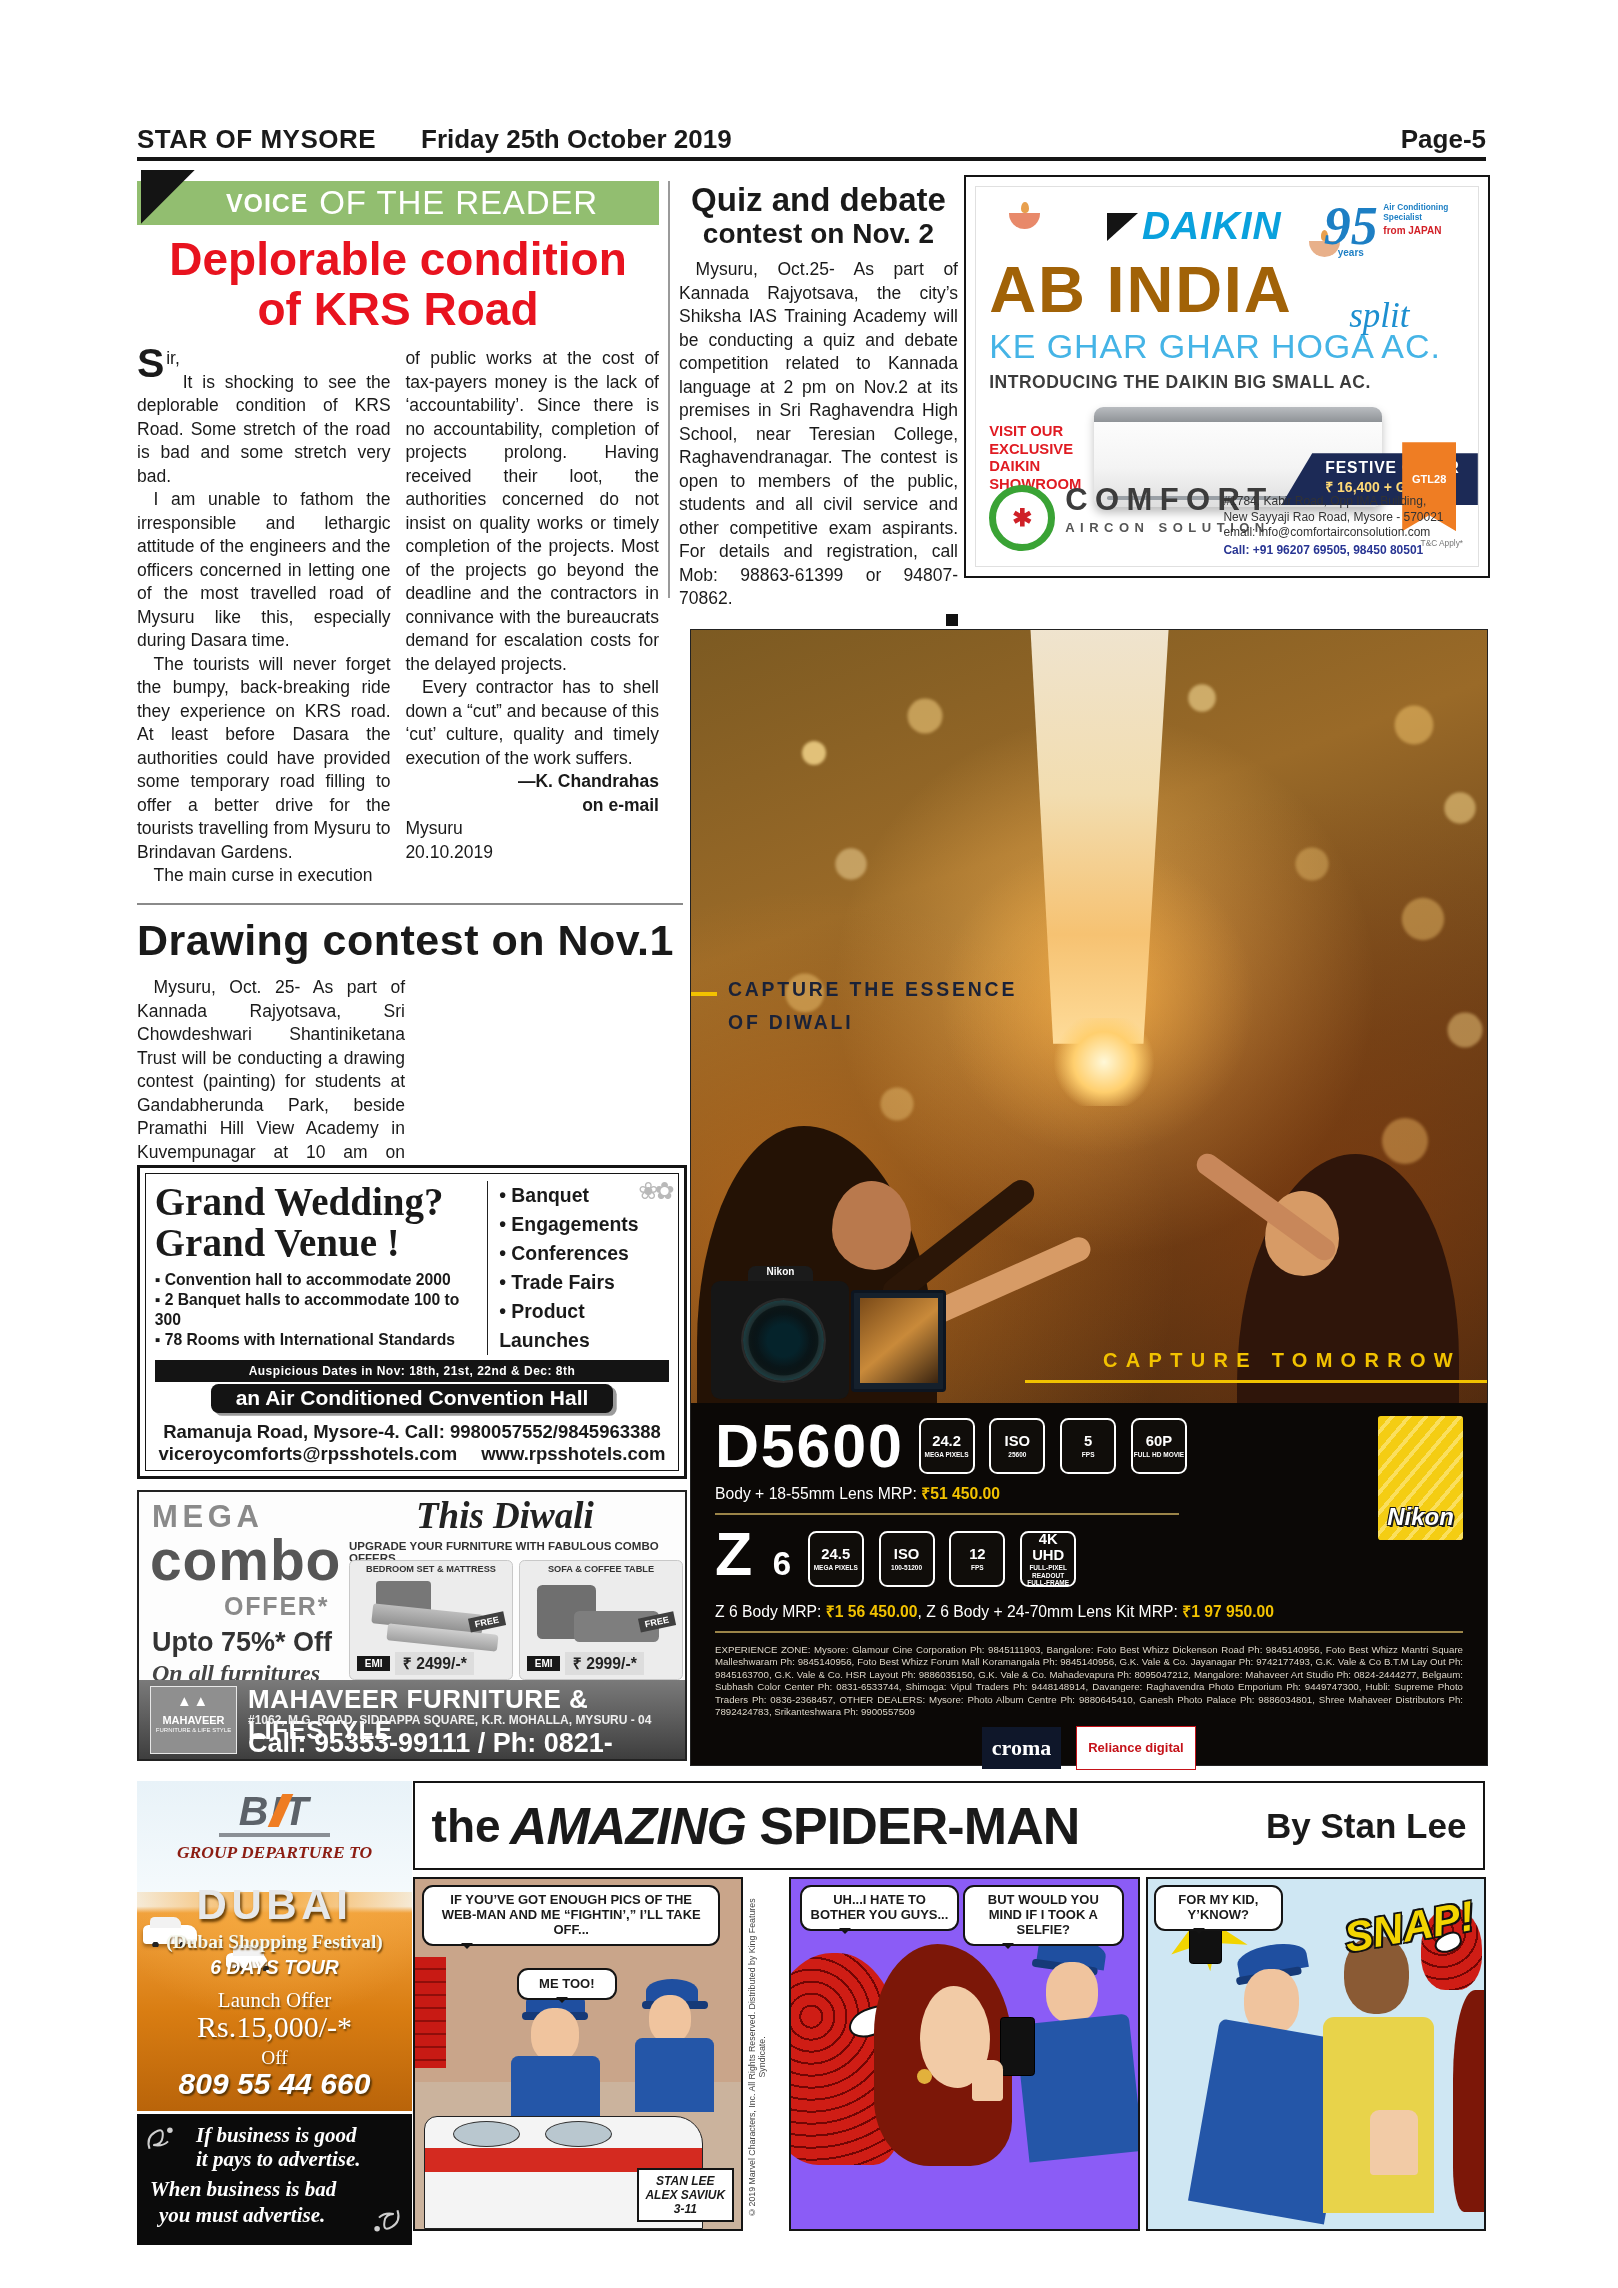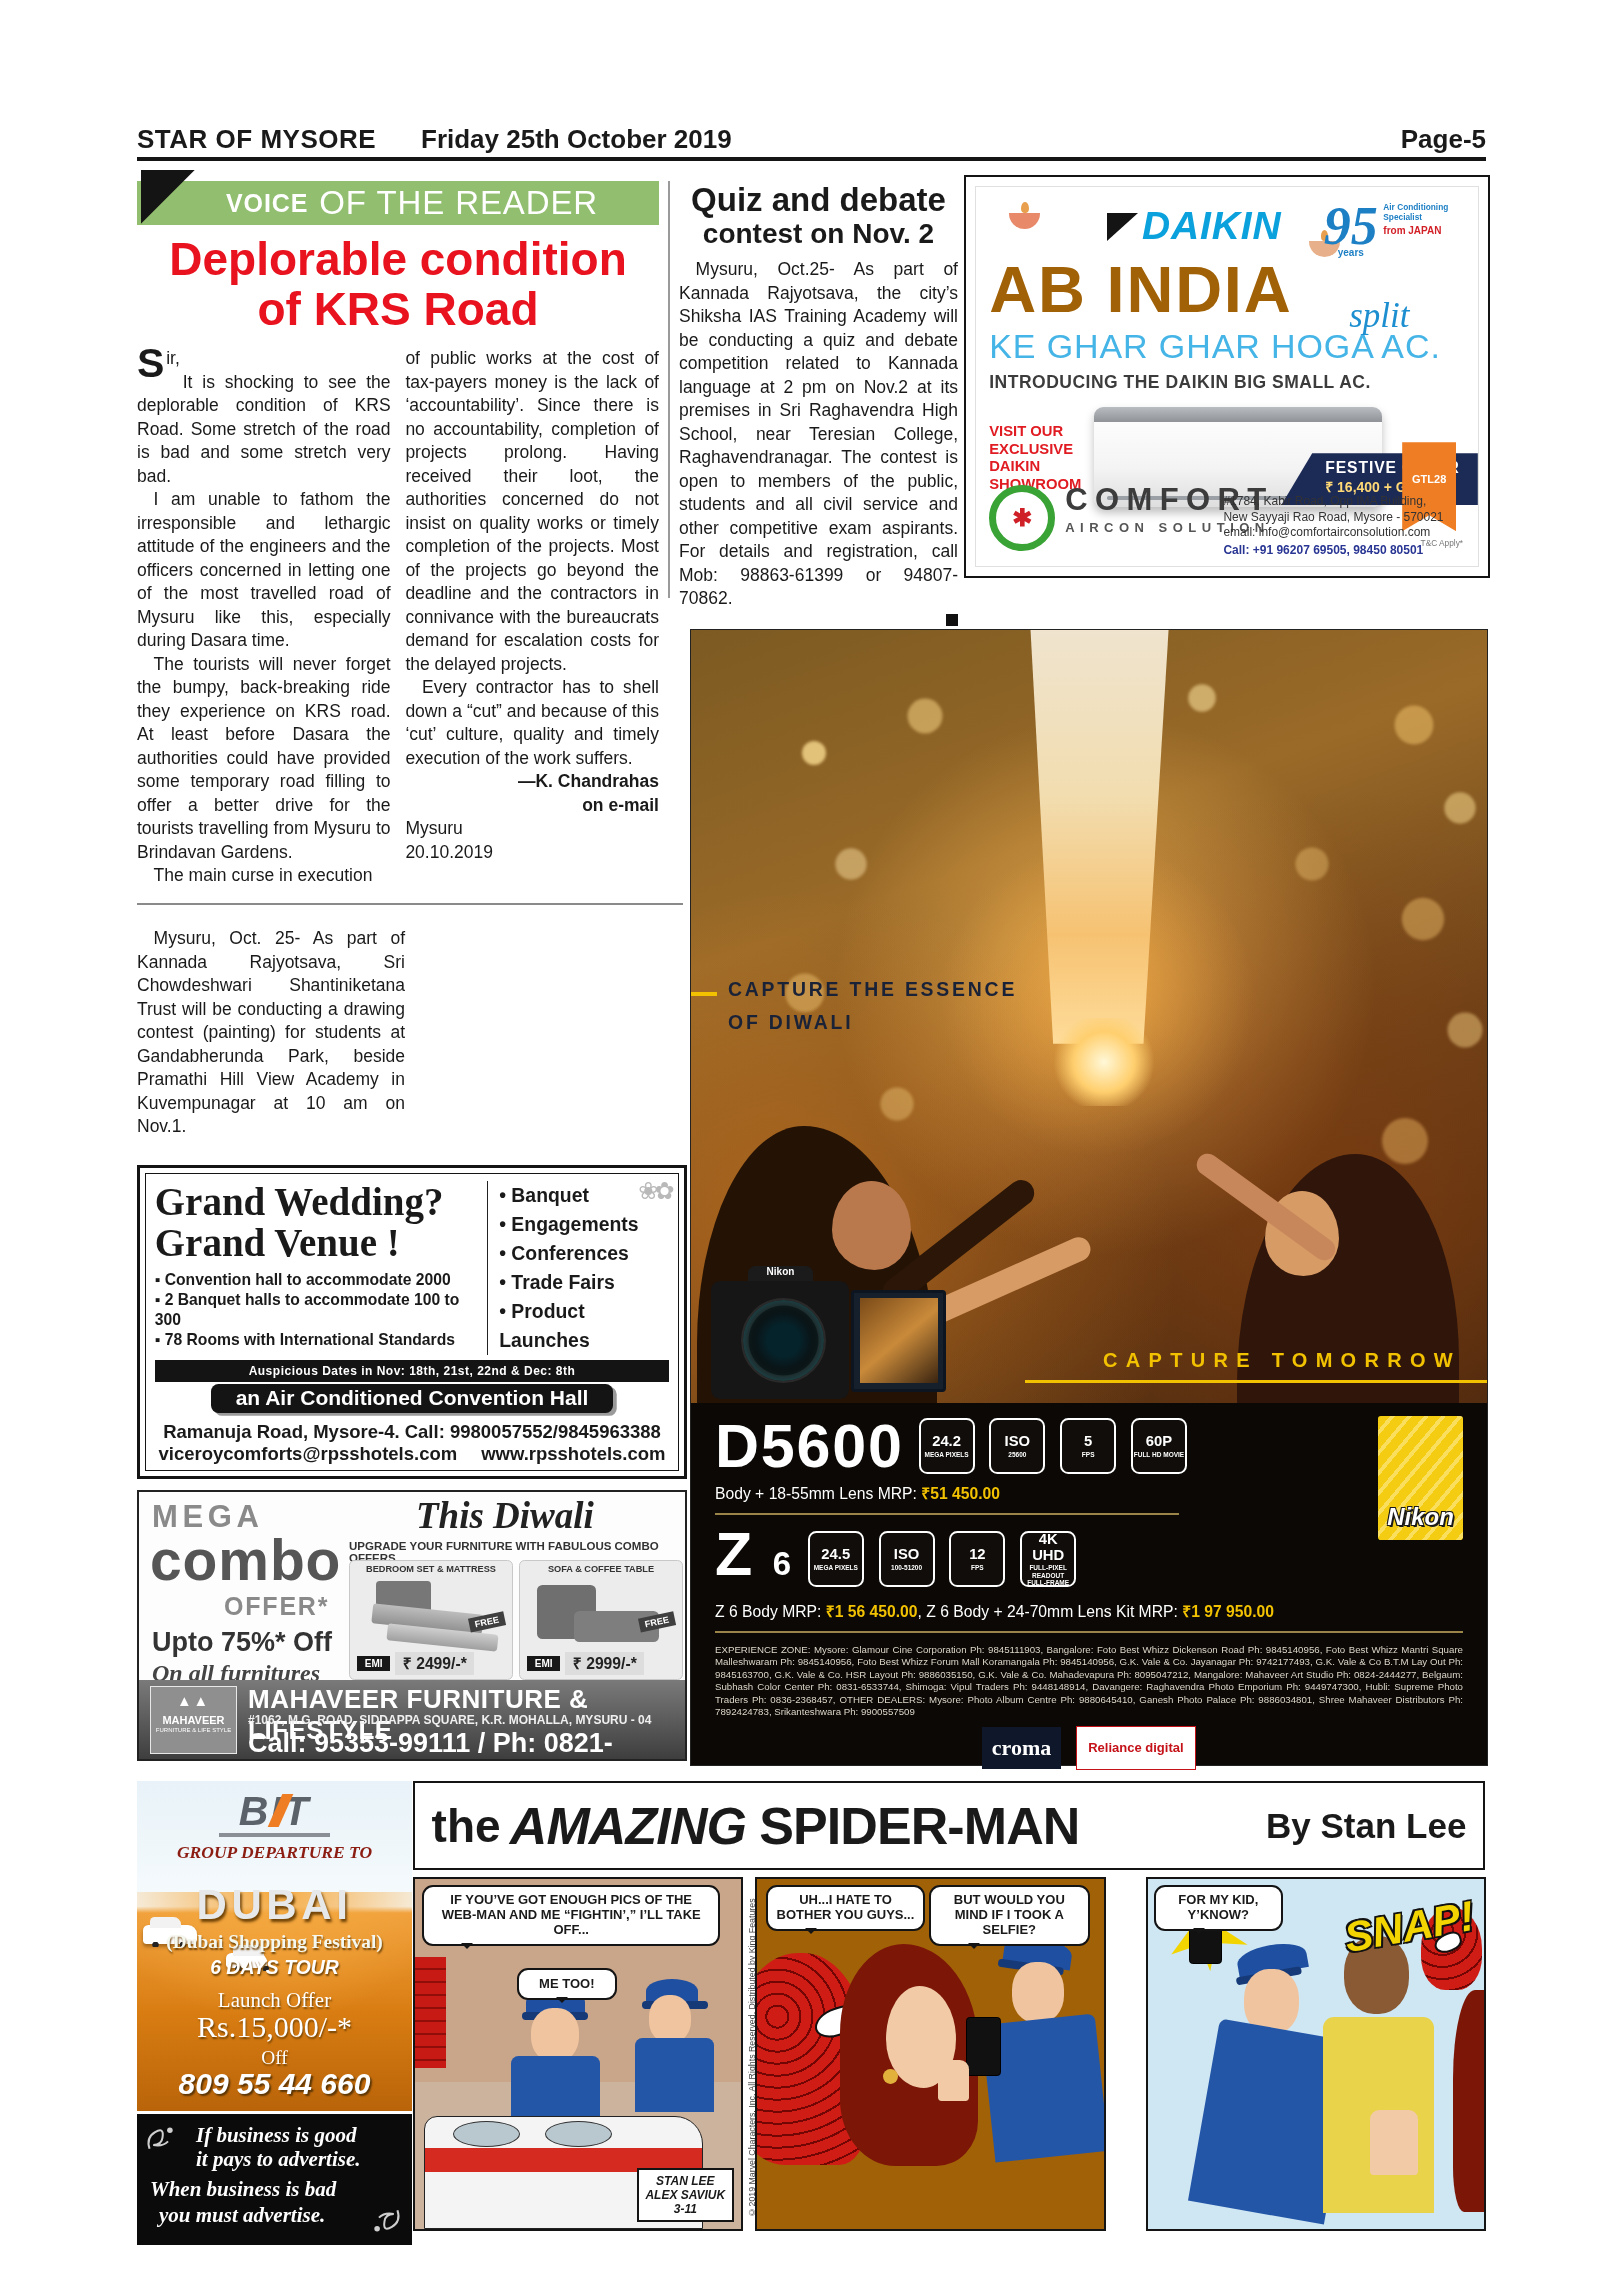"Drawing contest on Nov.1" div.h { html: none -> <div>Drawing contest on Nov.1</div> }
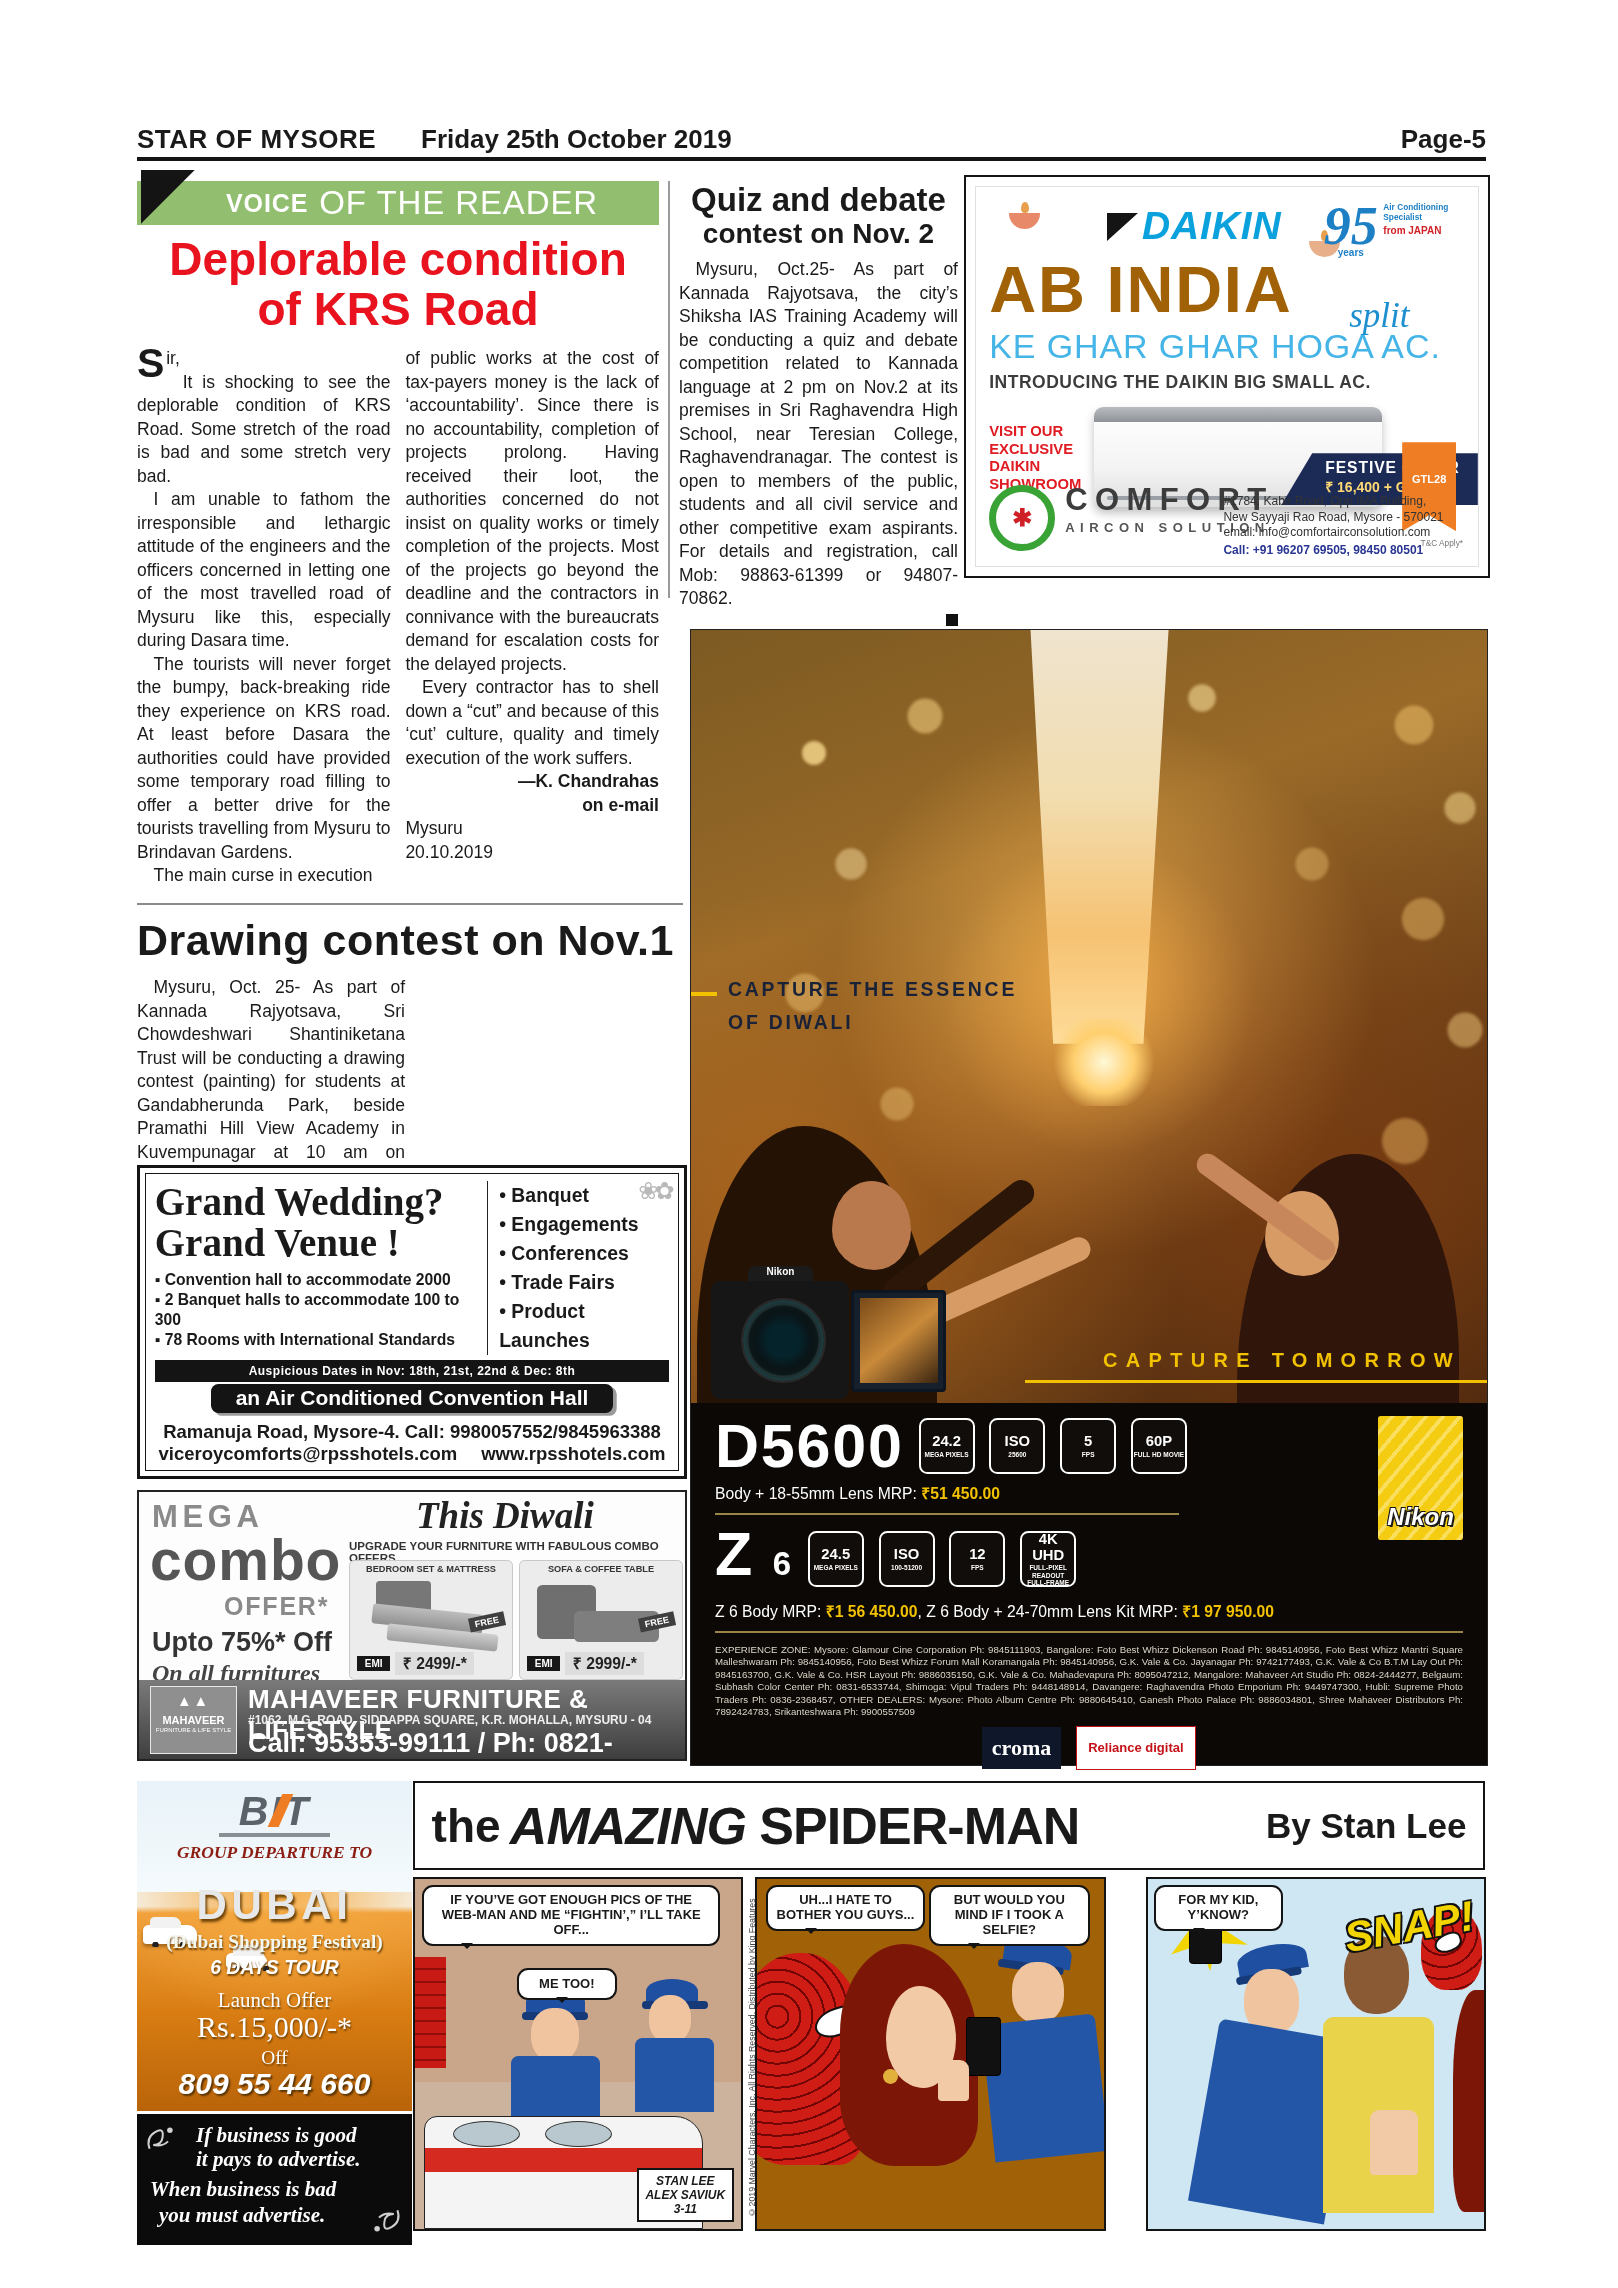"UH...I HATE TO BOTHER YOU" .p2 { background: #a16207 -> #8b5cf6; left: 342px -> 376px }
